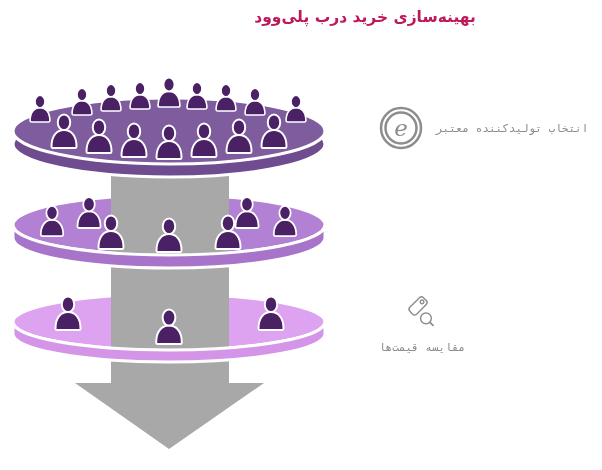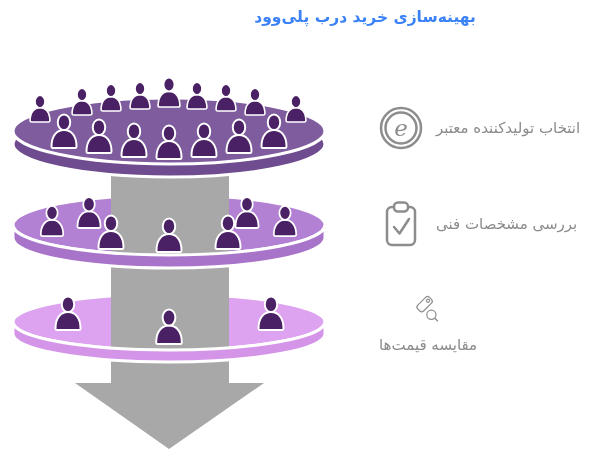"بهینه‌سازی خرید درب پلی‌وود" .page-title { color: #3b82f6 -> #be185d }
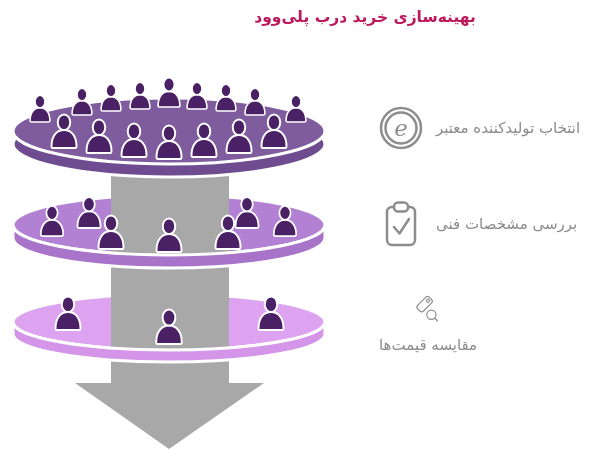"انتخاب تولیدکننده معتبر" .step-label { font-family: none -> Liberation Mono, monospace; font-size: 15px -> 11px }
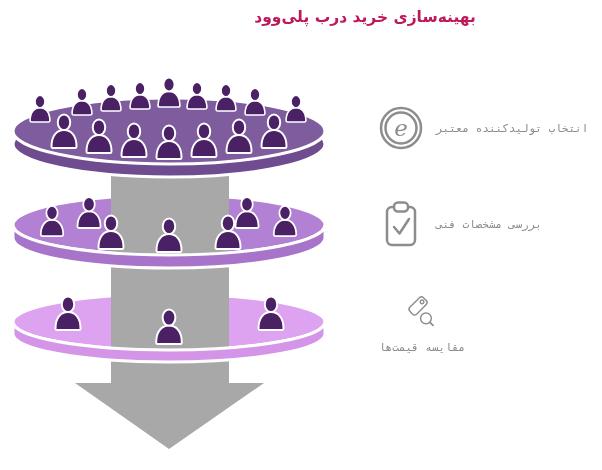"بررسی مشخصات فنی" div.step-row { html: <div> <svg> <g> <rect></rect> <rect></rect> <path></path> </g> </svg> <span>بررسی مشخصات فنی</span> </div> -> none }
